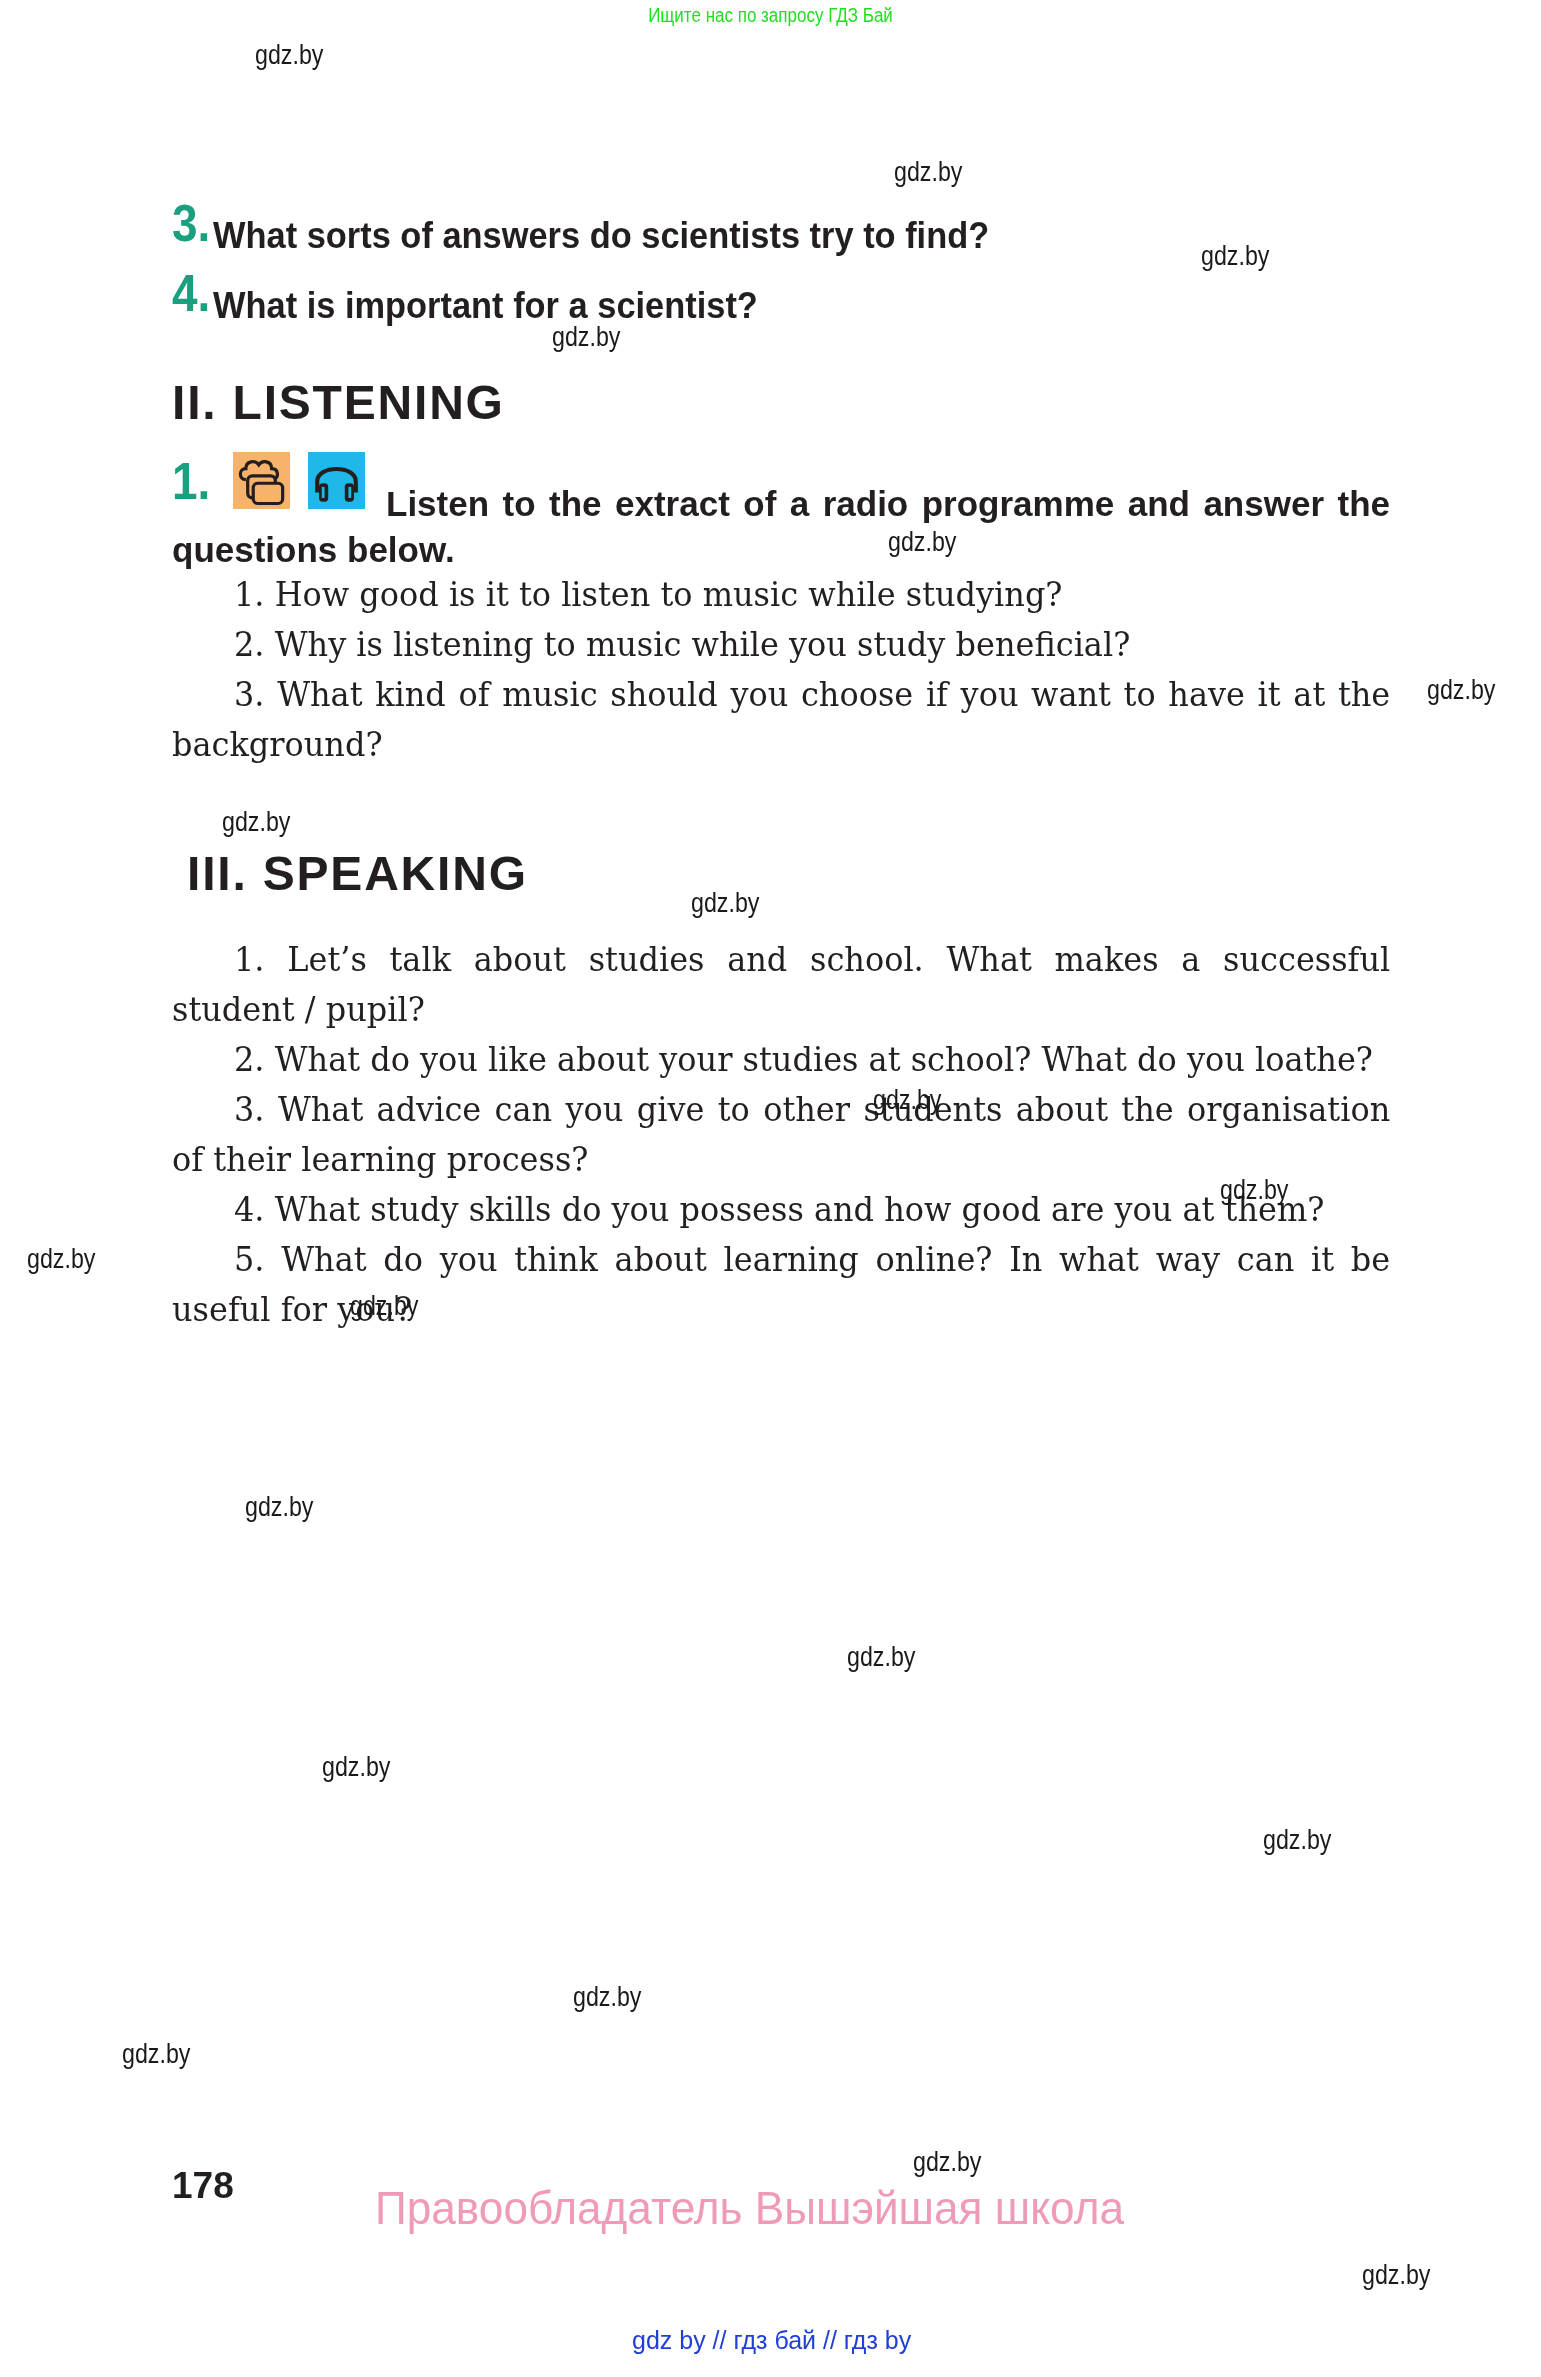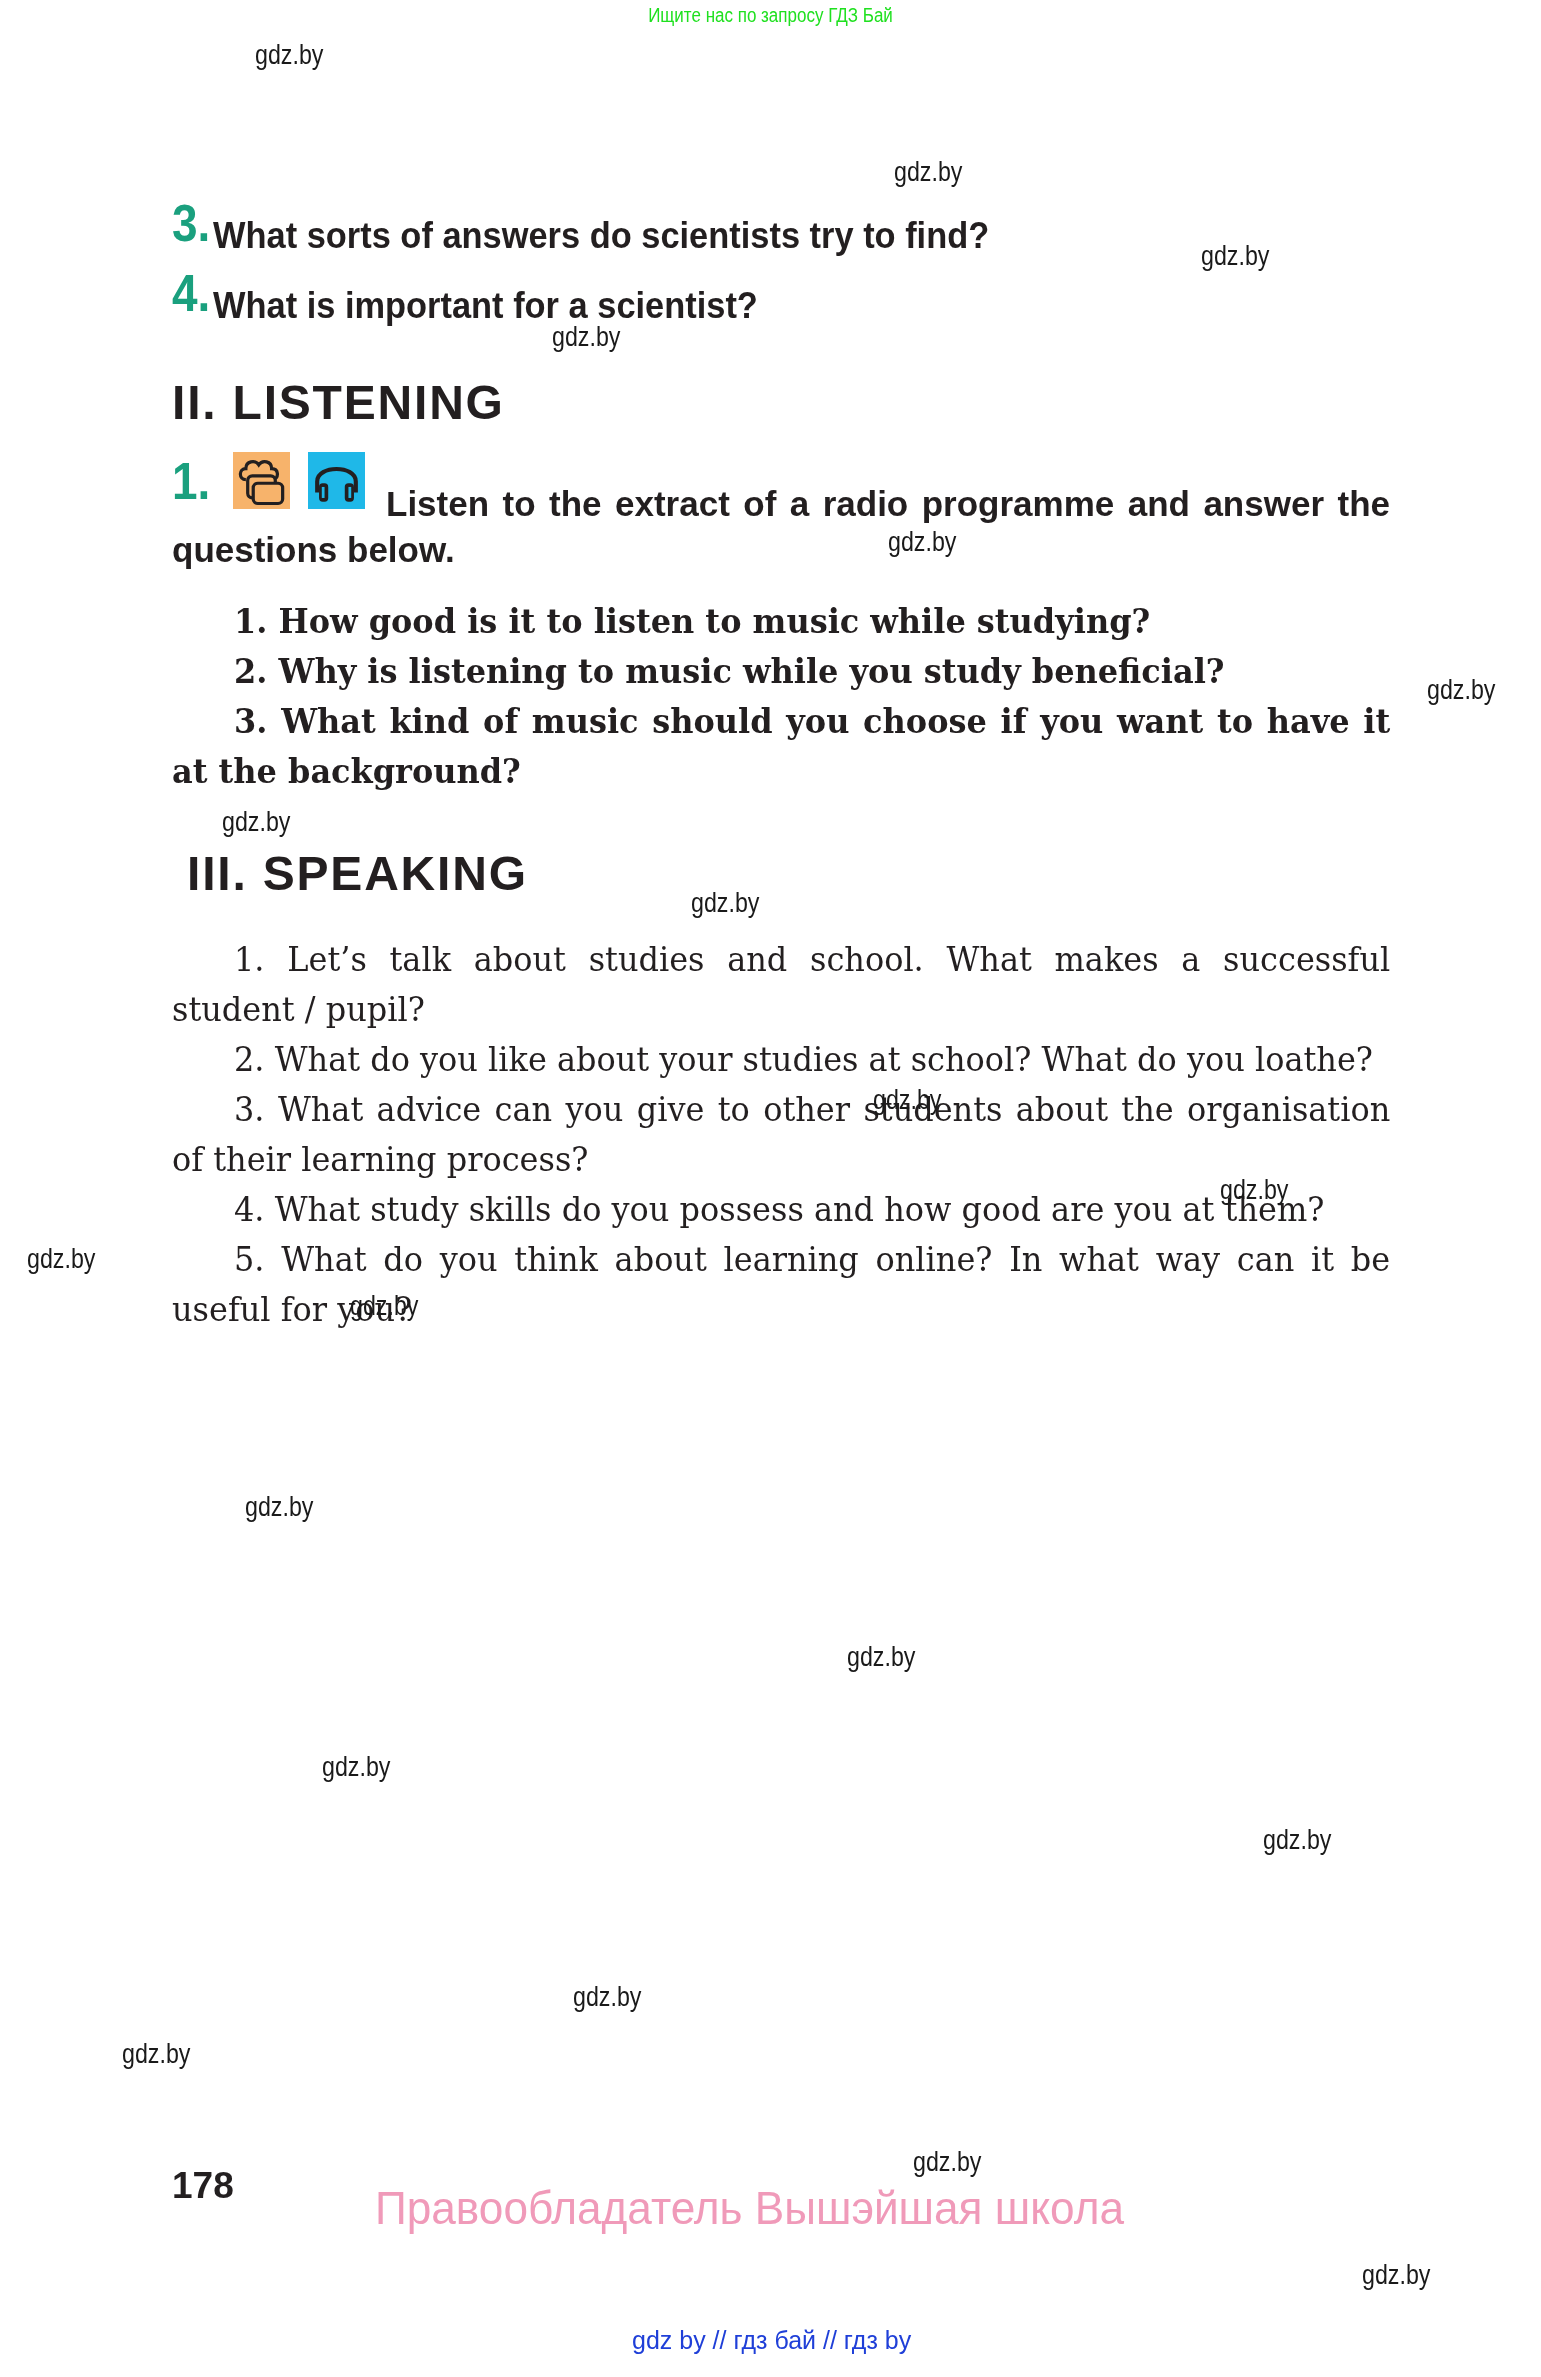"1. How good is it" div.abs { font-weight: bold -> none; top: 596px -> 569px }
